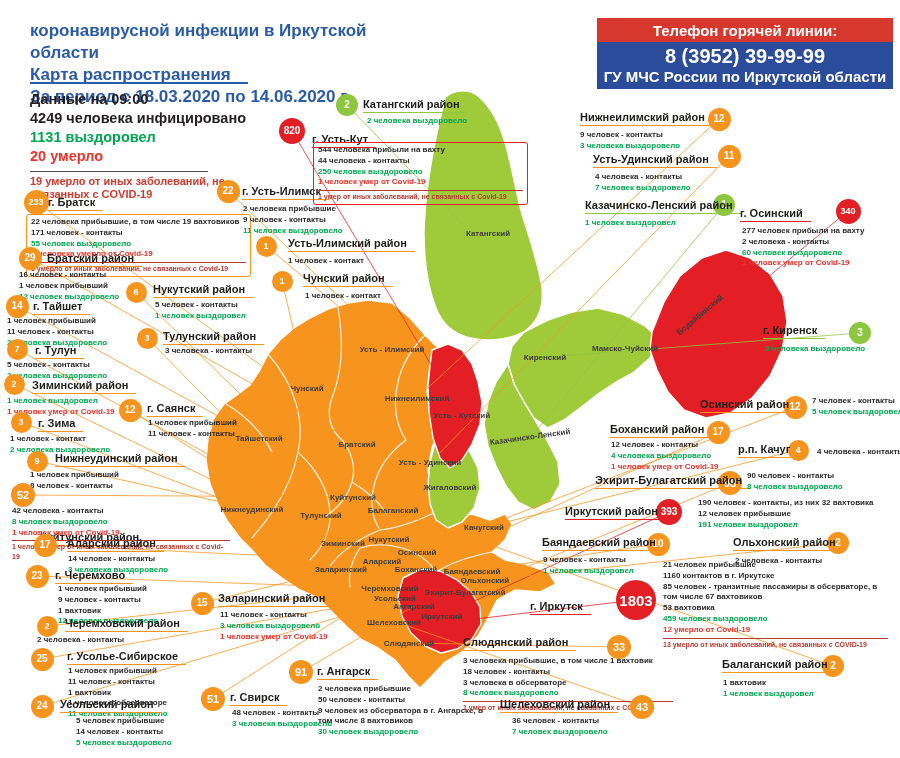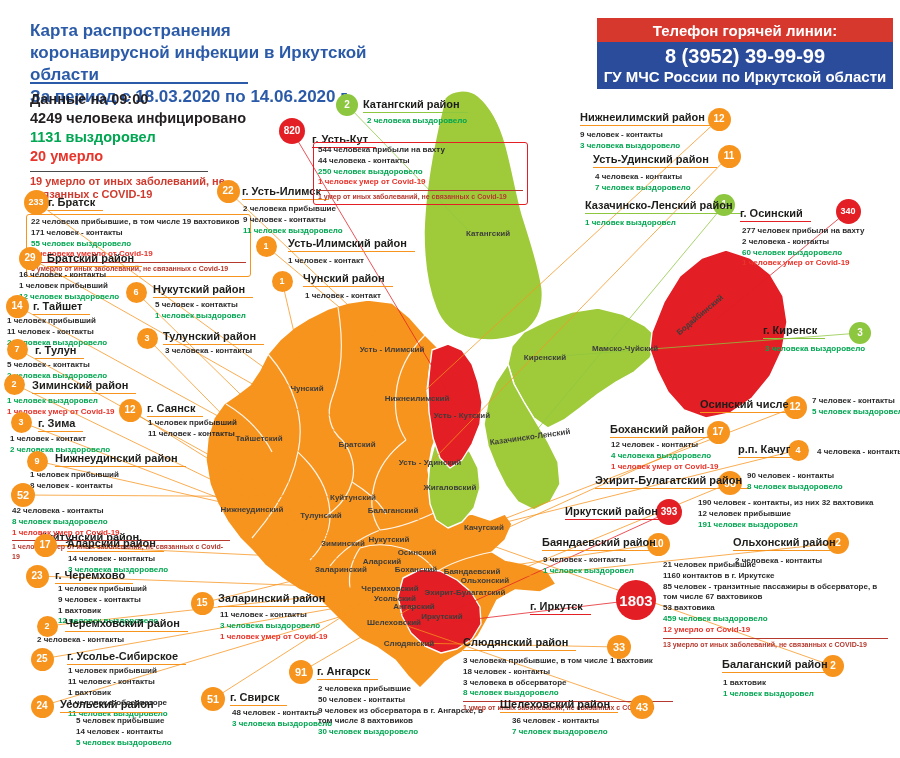"Карта распространения" div { order: before "коронавирусной инфекции в Иркутской" -> after "коронавирусной инфекции в Иркутской" }
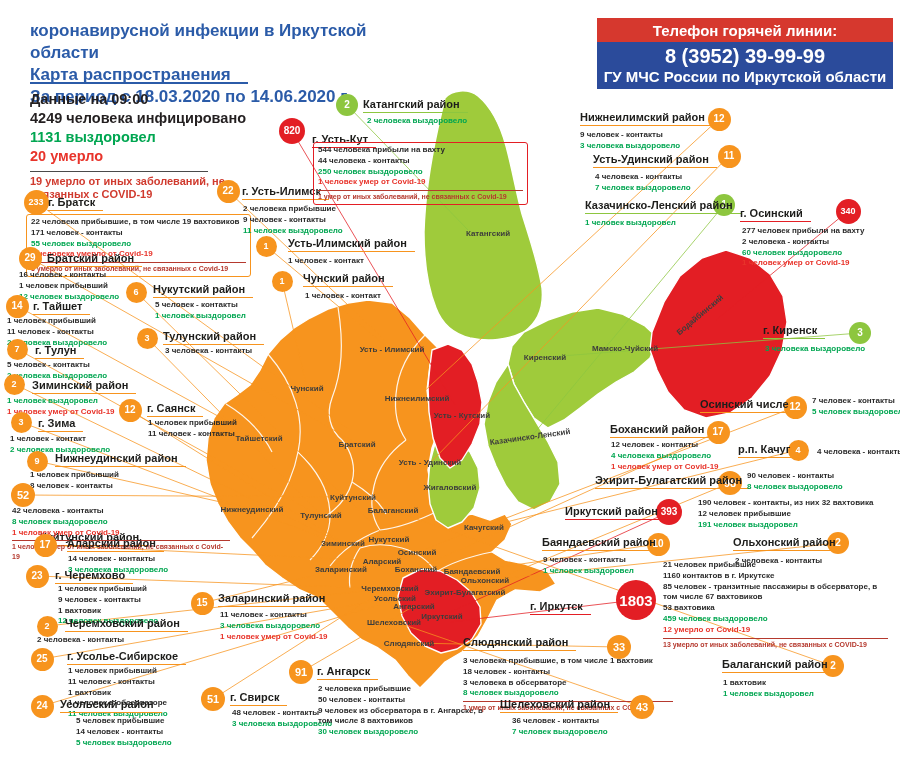"Осинский числе" span { text: числе -> район }
